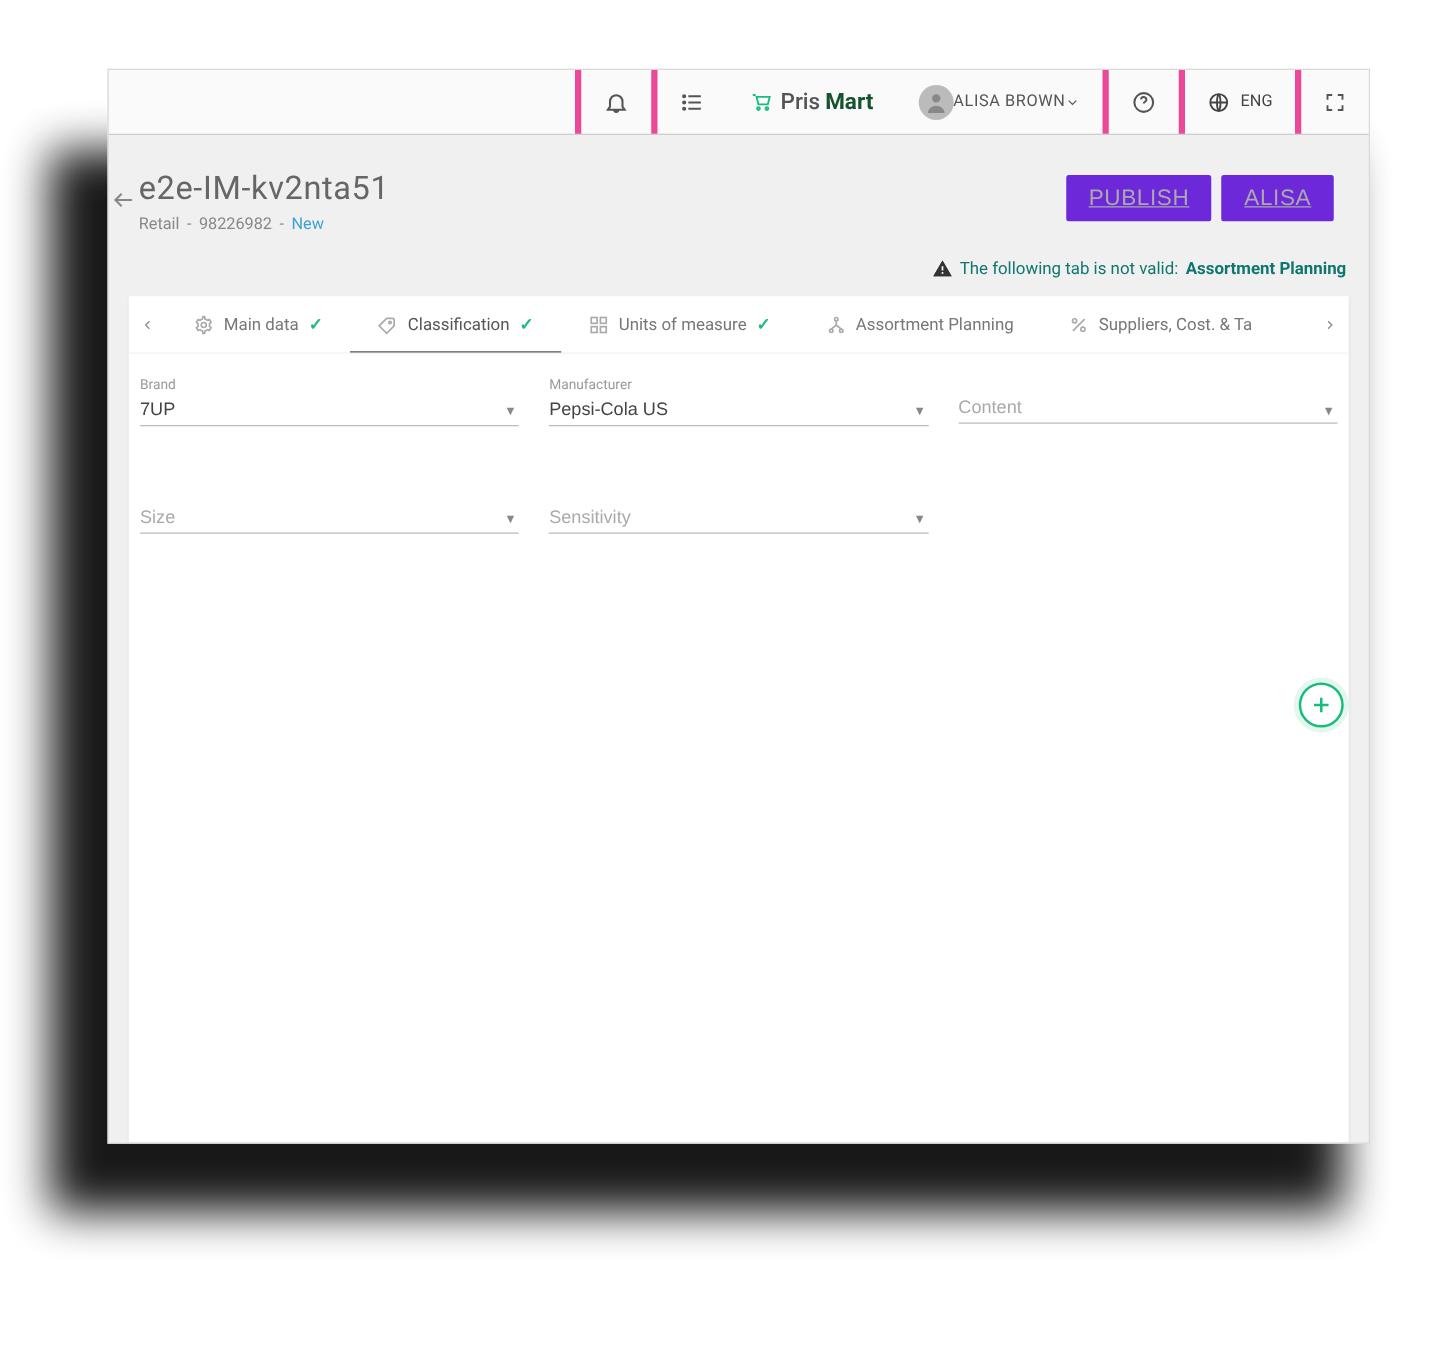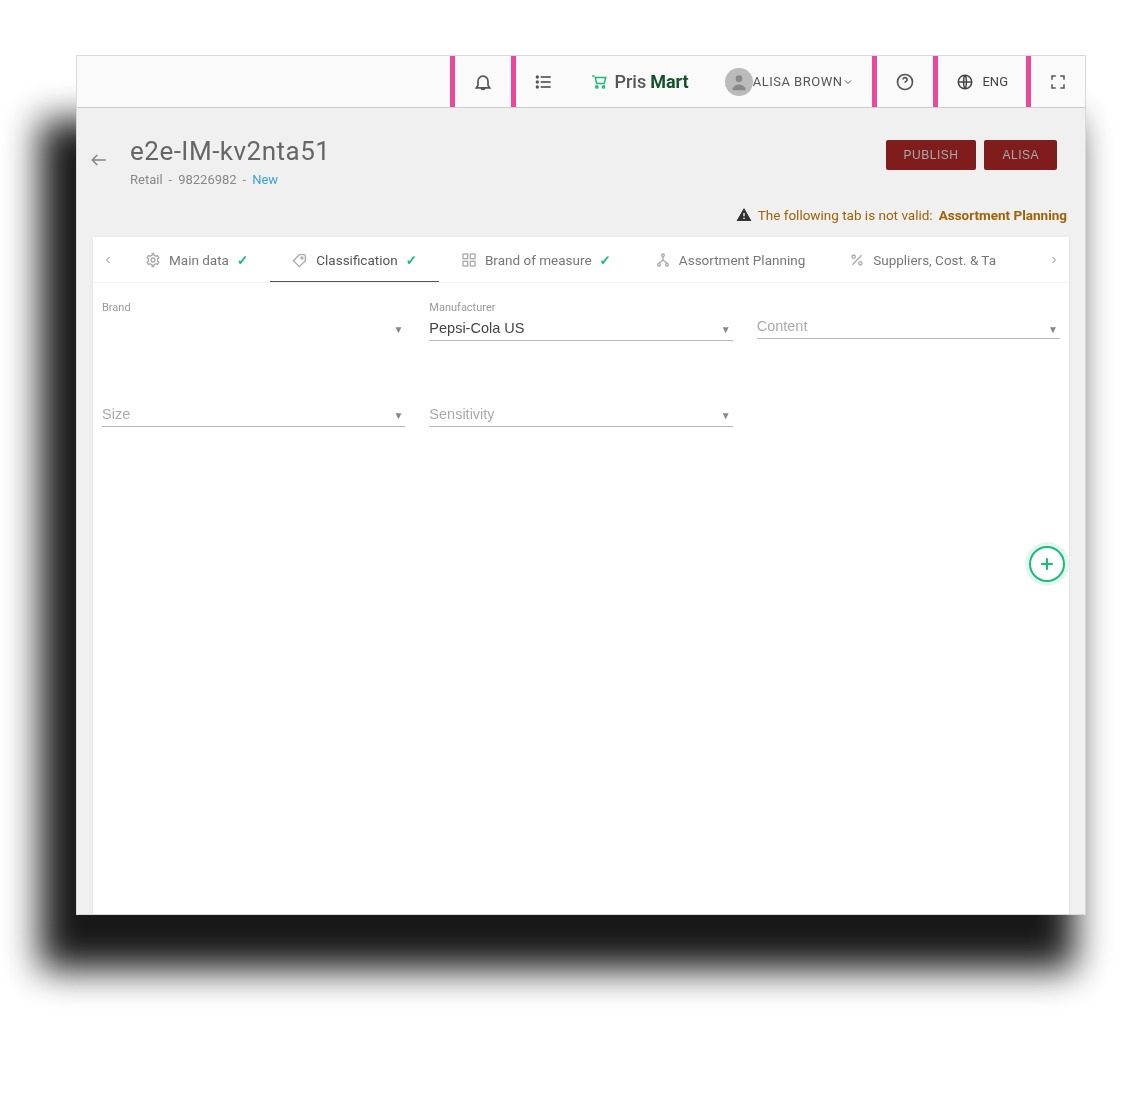"Pris" .app-frame { left: 76px -> 86px }
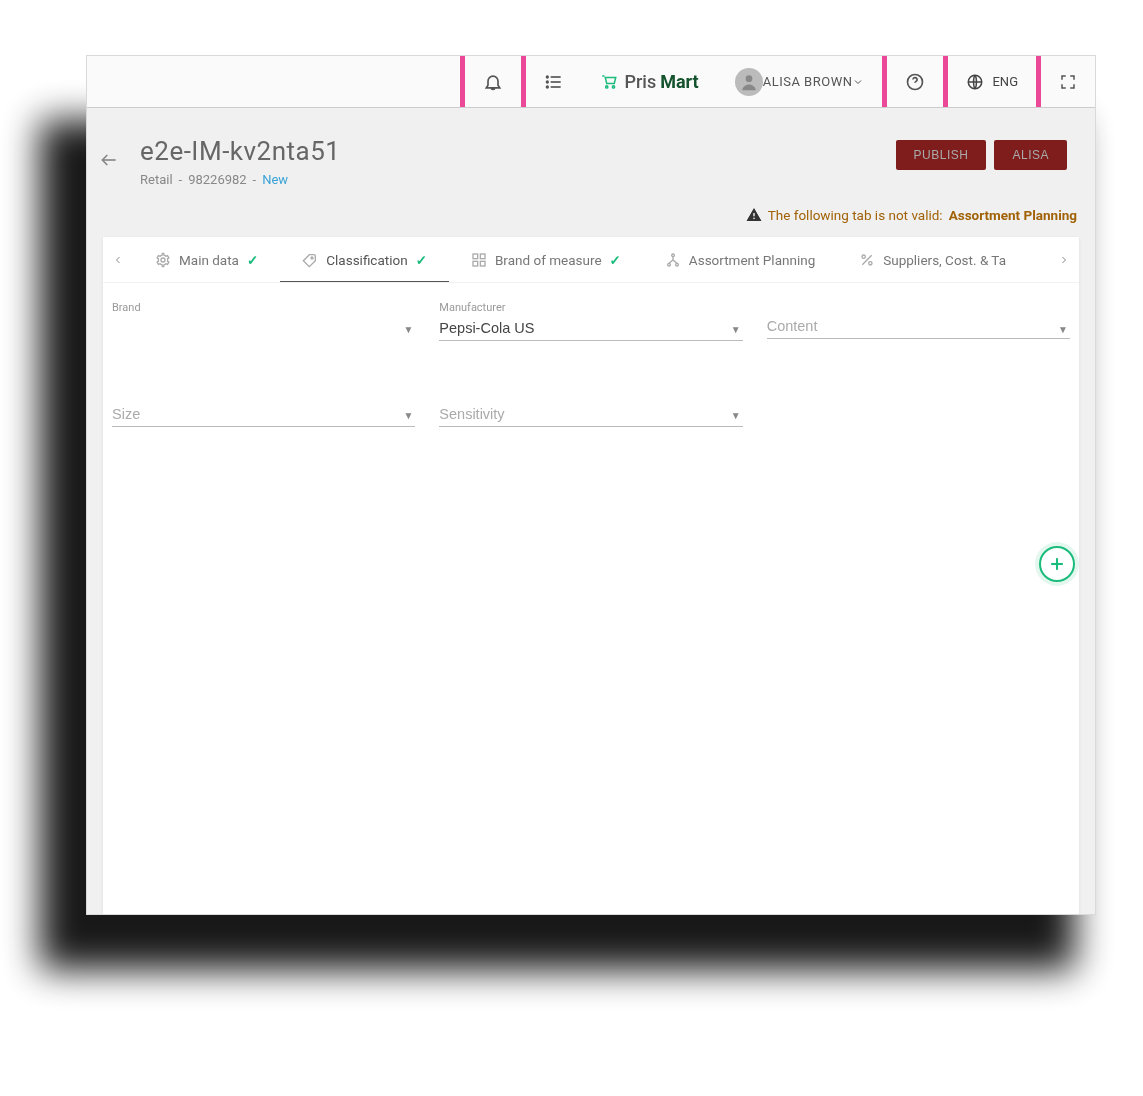"e2e-IM-kv2nta51" .page-header { gap: 21px -> 2px; margin-left: 10px -> none }
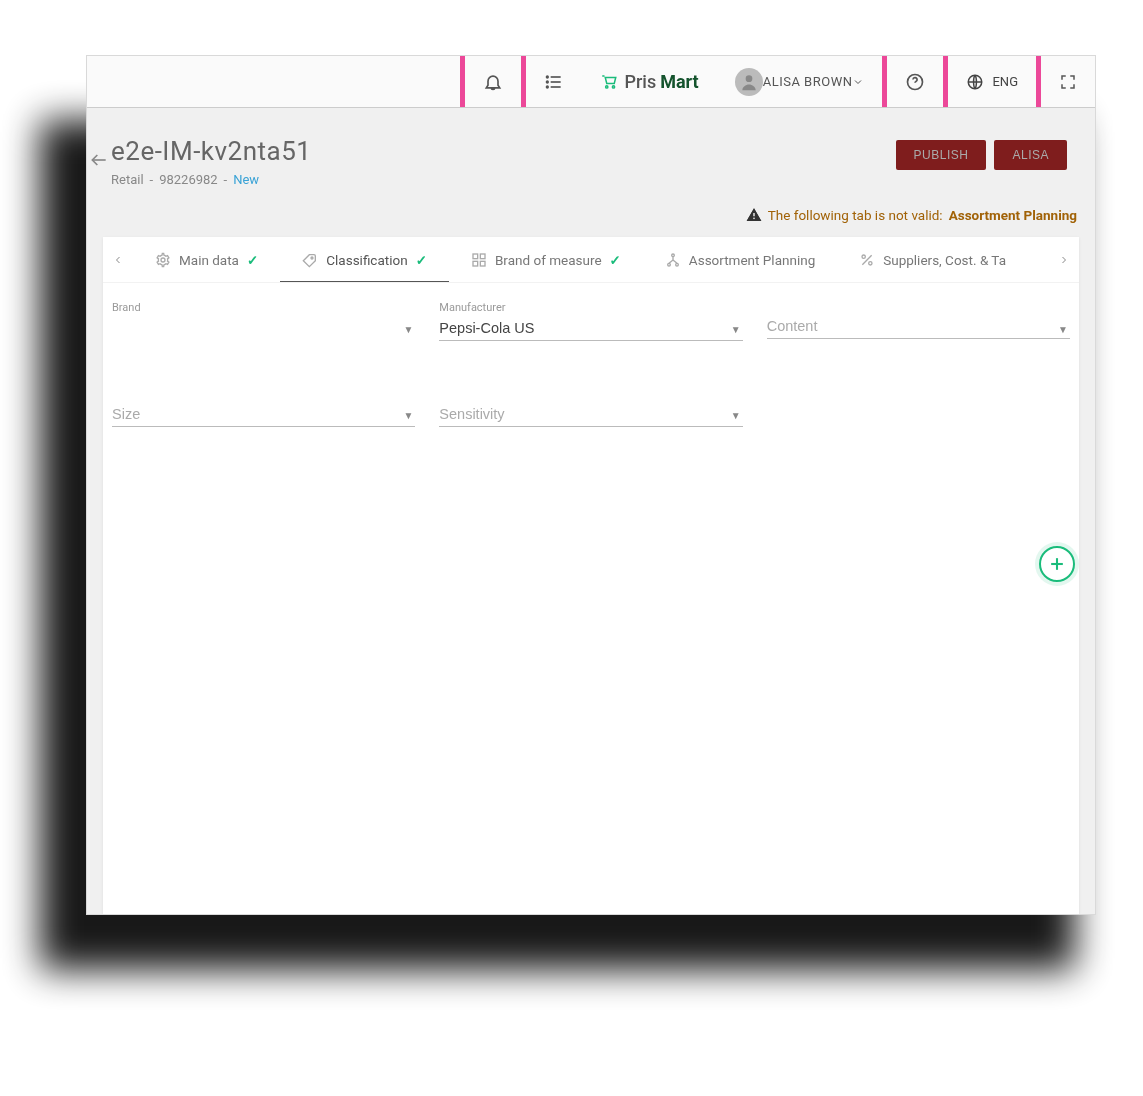"PUBLISH" .btn-disabled { background: #7f1d1d -> #6d28d9; font-size: 12px -> 18px; text-decoration: none -> underline }
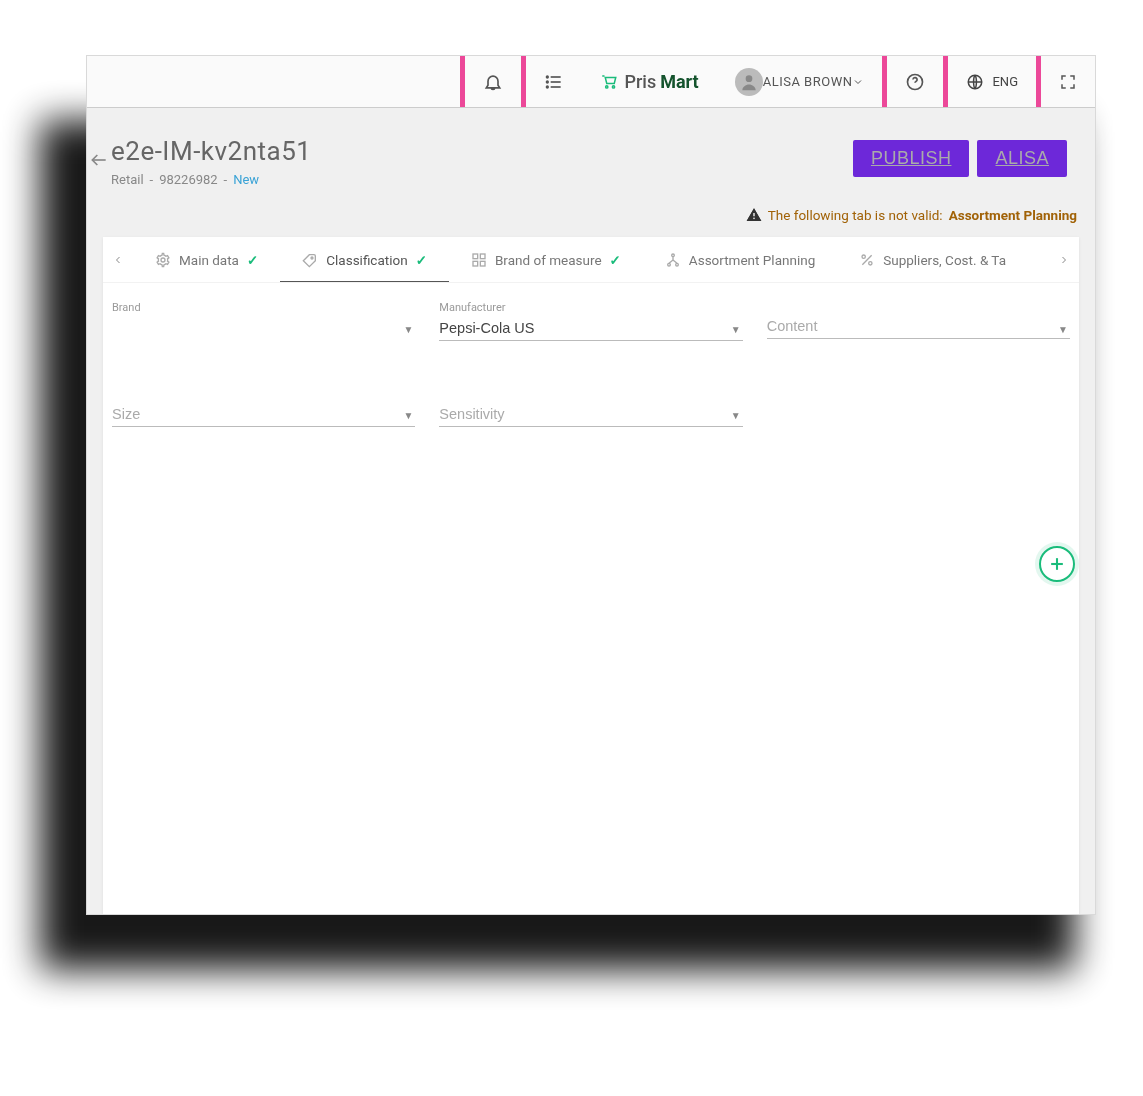"The following tab is not" .warning-bar { color: #a16207 -> #0f766e }
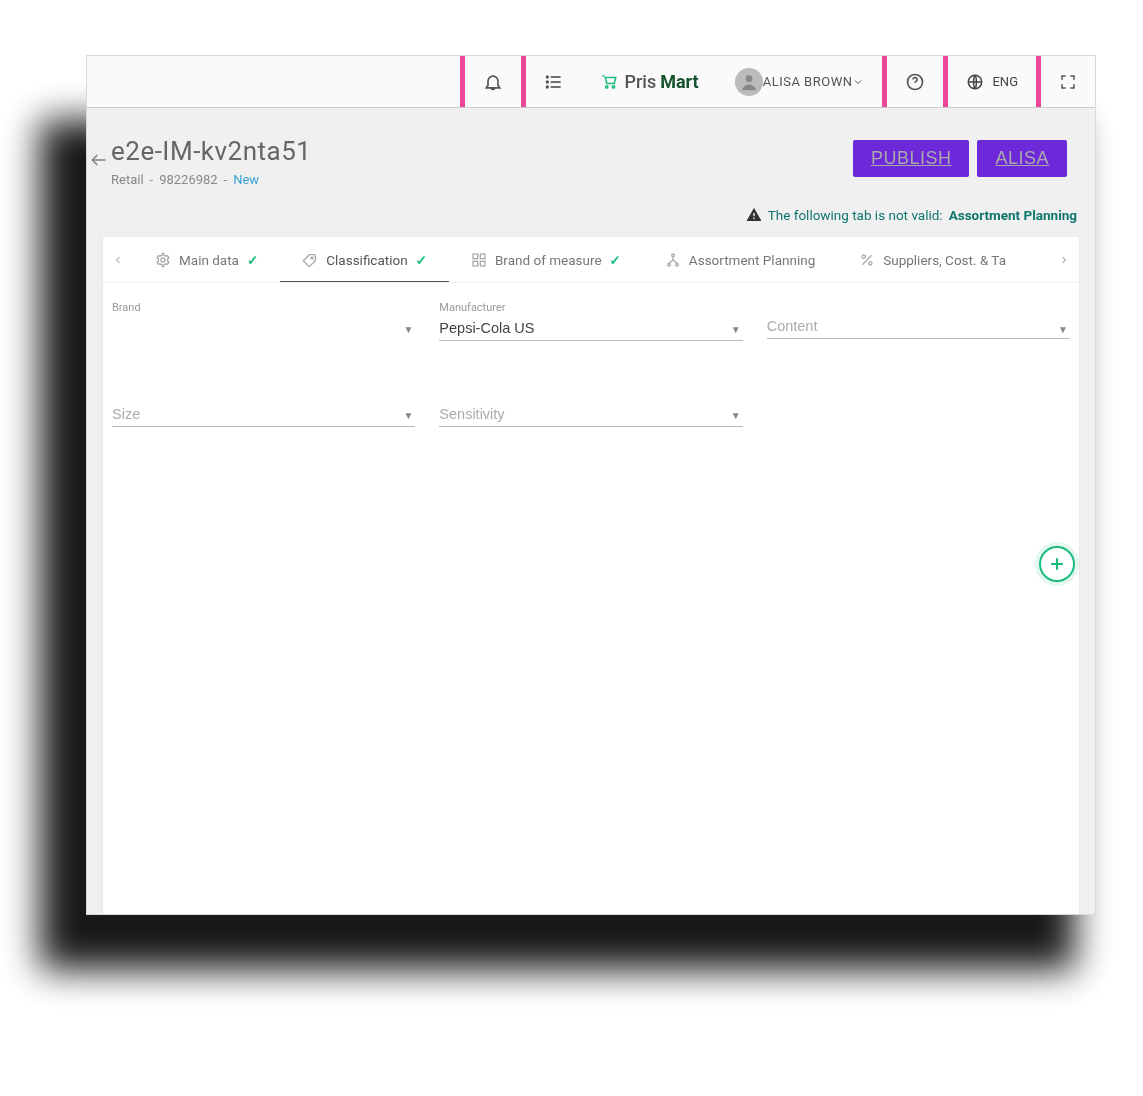"Brand of measure" span { text: Brand -> Units }
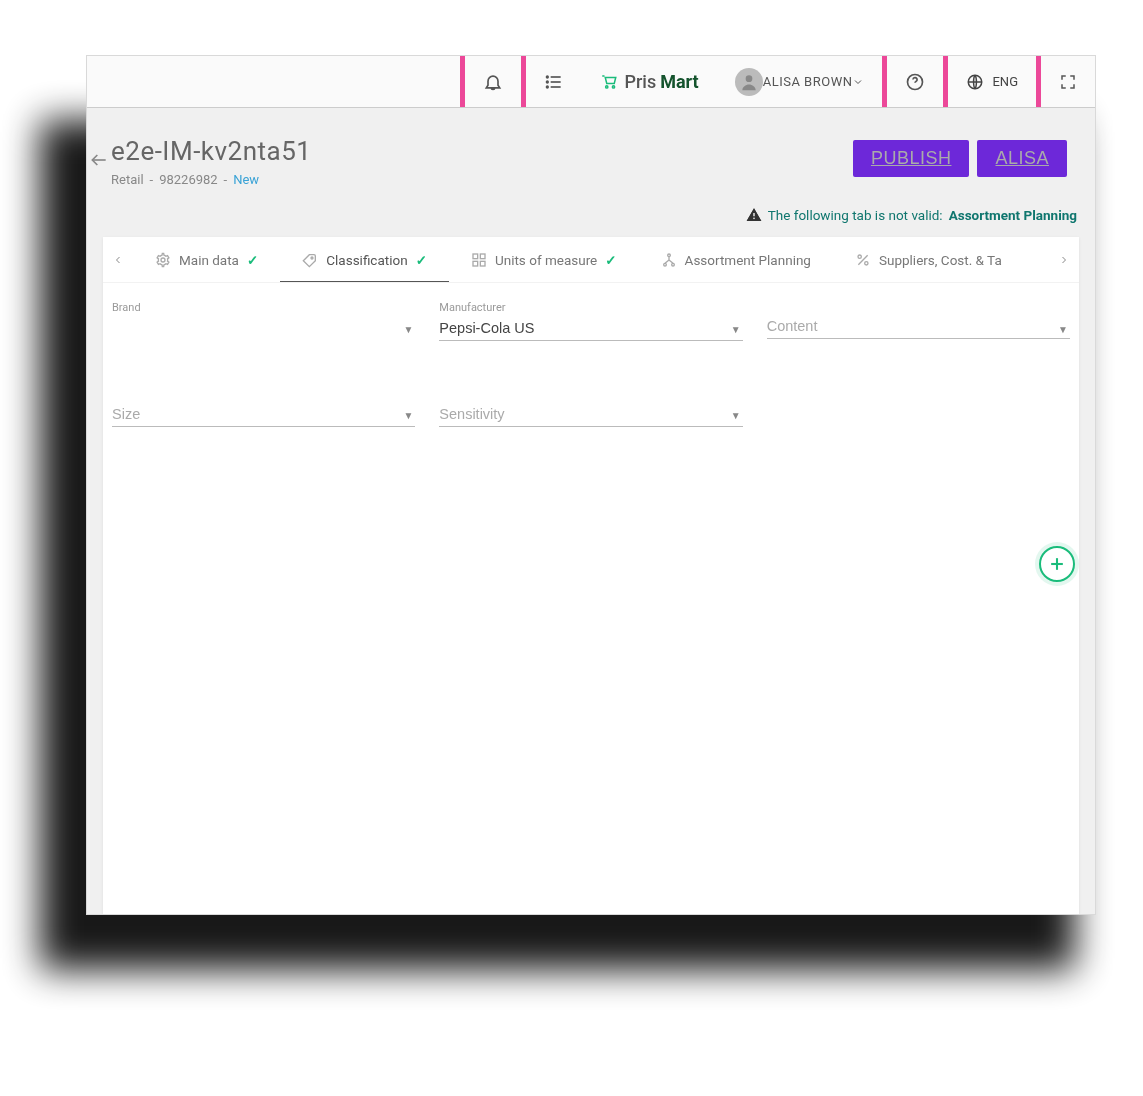"7UP" input.field-input { html: none -> <input> }
